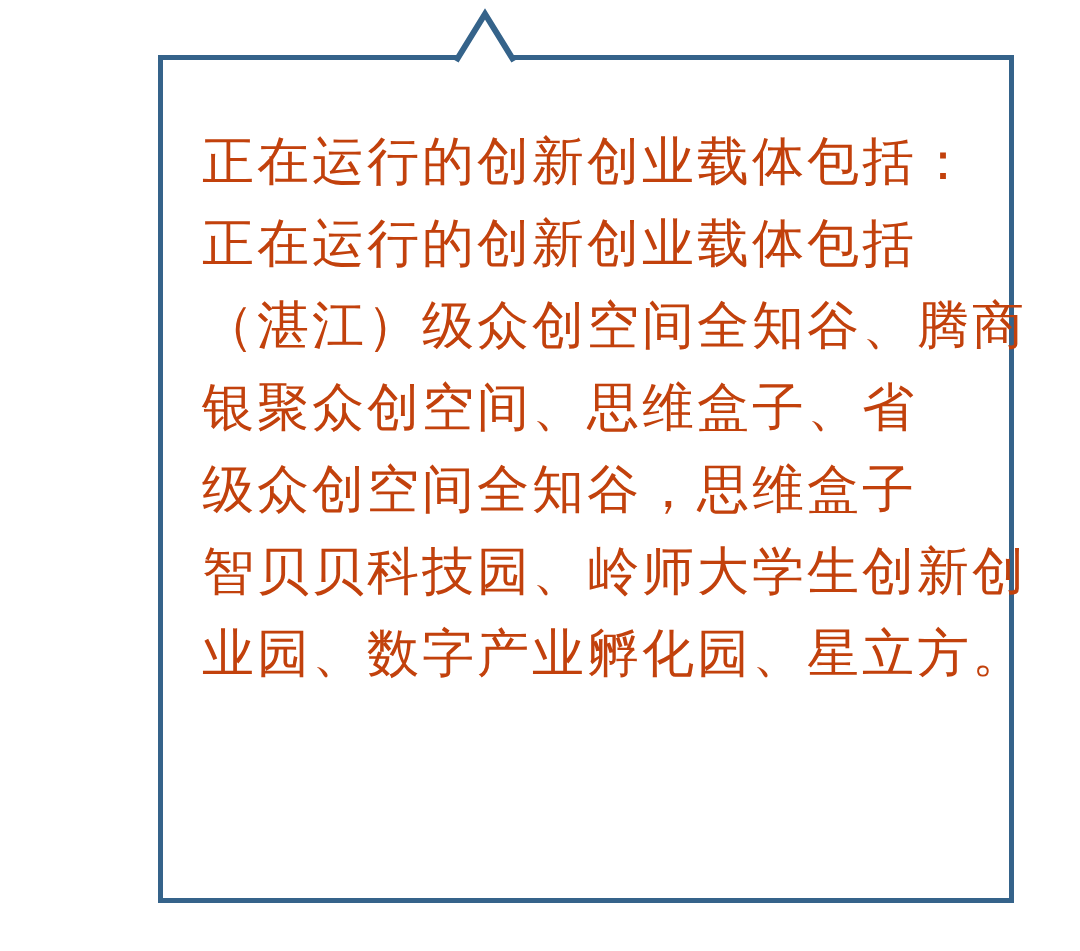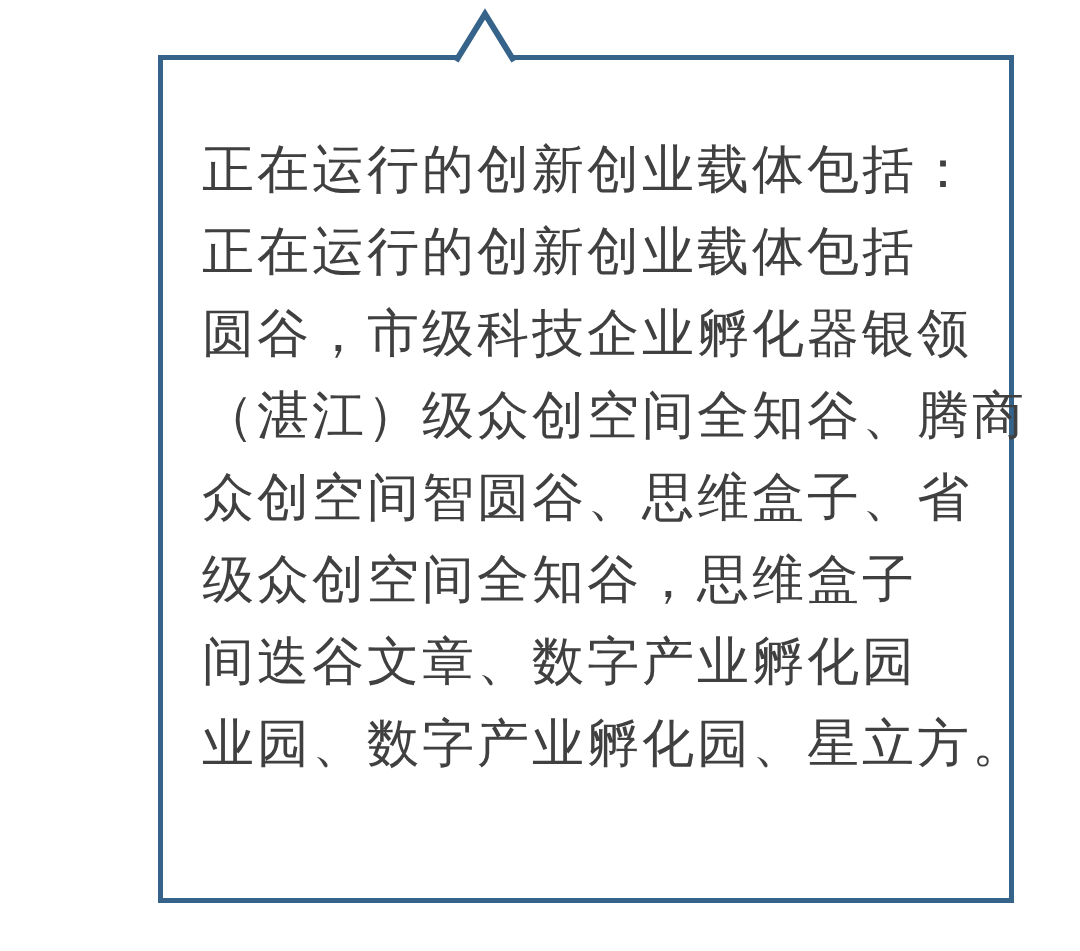"正在运行的创新创业载体包括：" .text-block { color: #404040 -> #c2410c; top: 128px -> 120px }
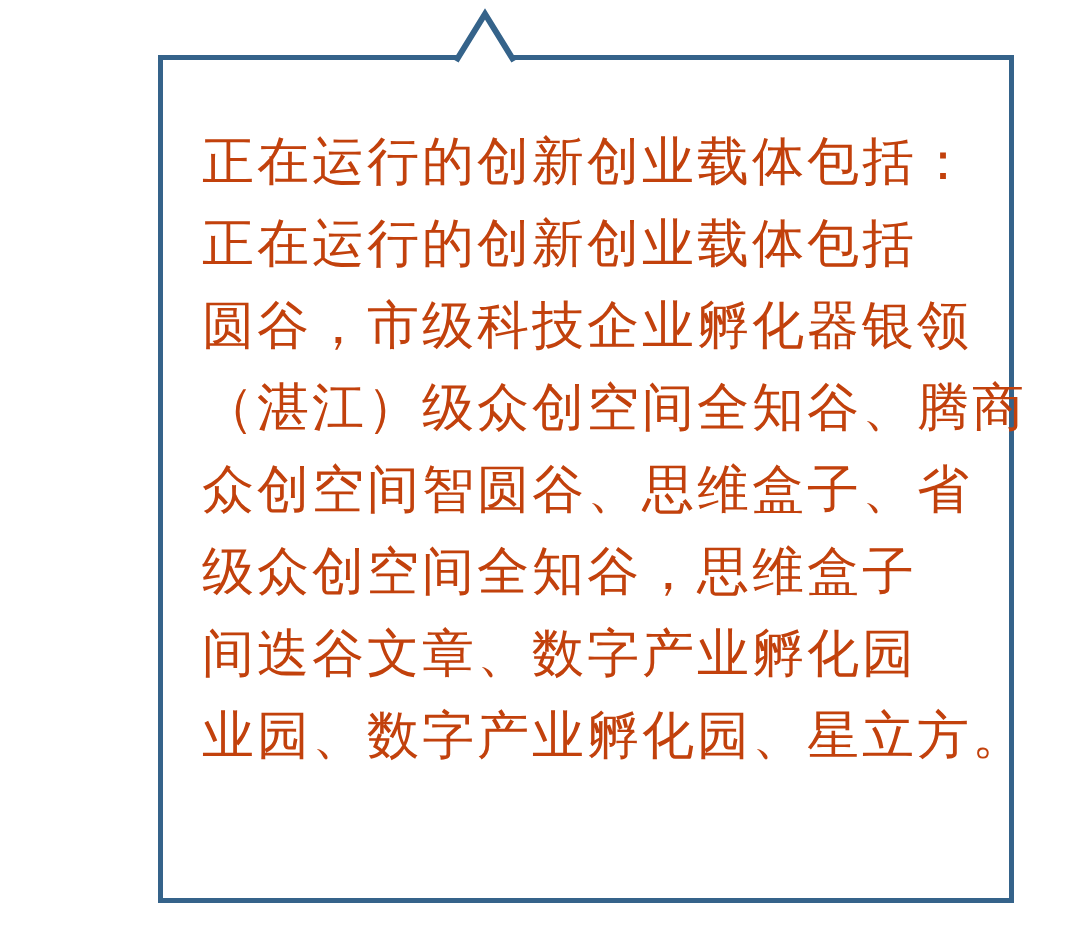"圆谷，市级科技企业孵化器银领" div.text-line { html: <div>圆谷，市级科技企业孵化器银领</div> -> none }
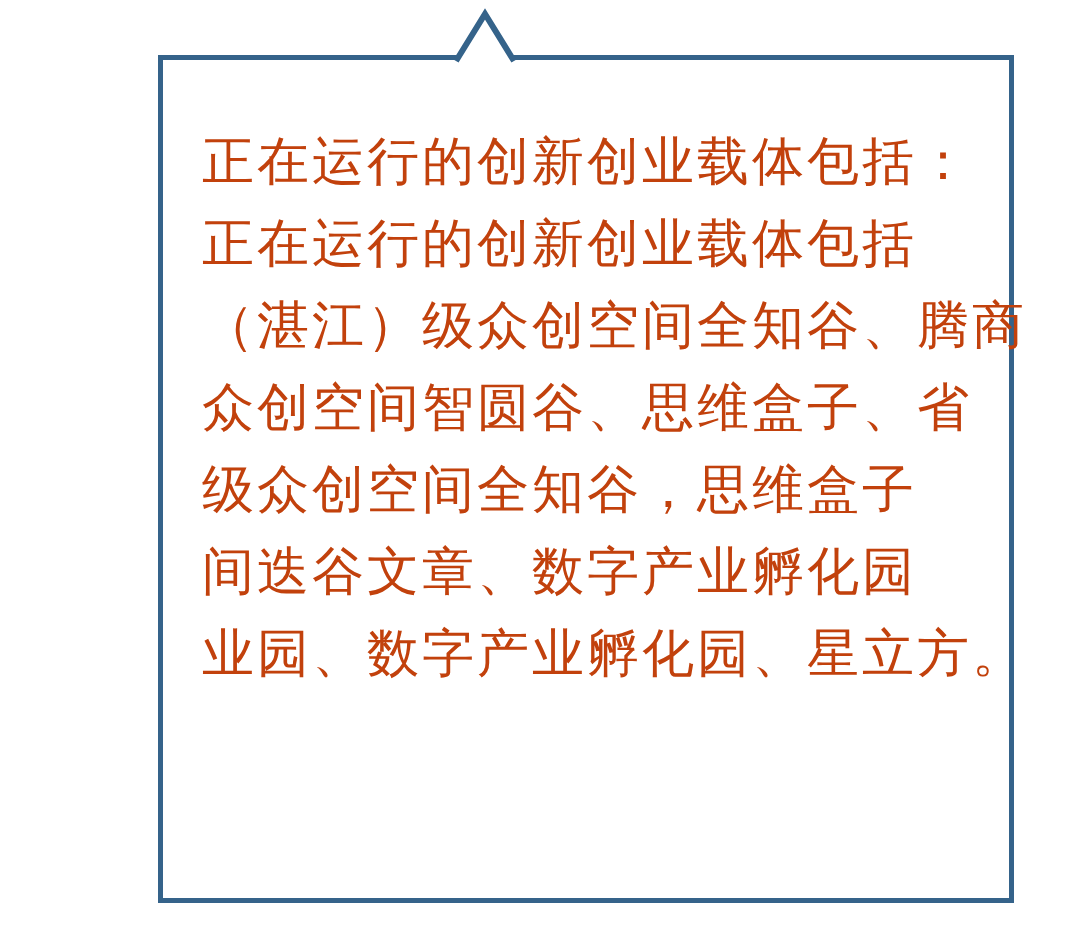"众创空间智圆谷、思维盒子、省" div.text-line { text: 众创空间智圆谷 -> 银聚众创空间 }
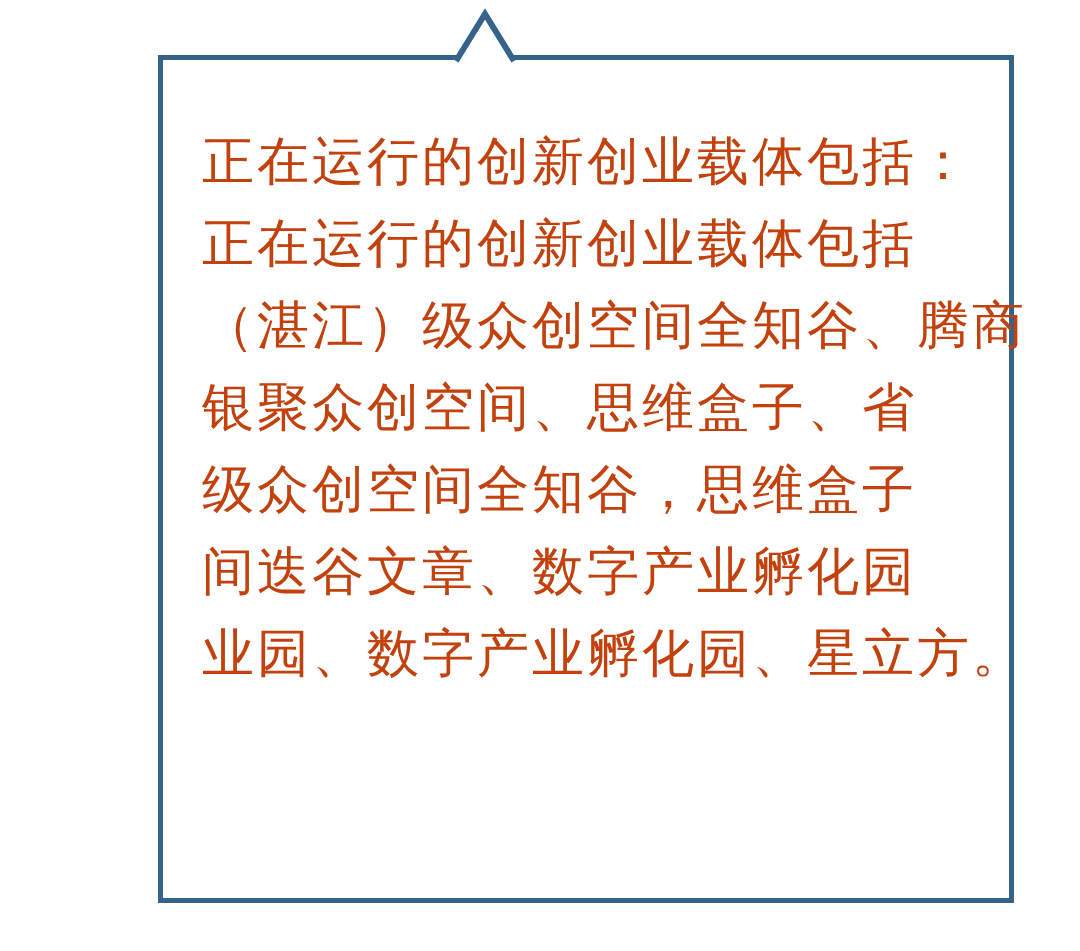"间迭谷文章、数字产业孵化园" div.text-line { text: 间迭谷文章、数字产业孵化园 -> 智贝贝科技园、岭师大学生创新创 }
